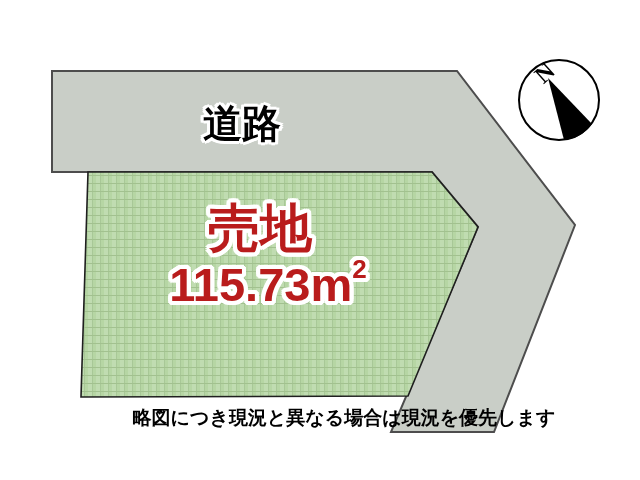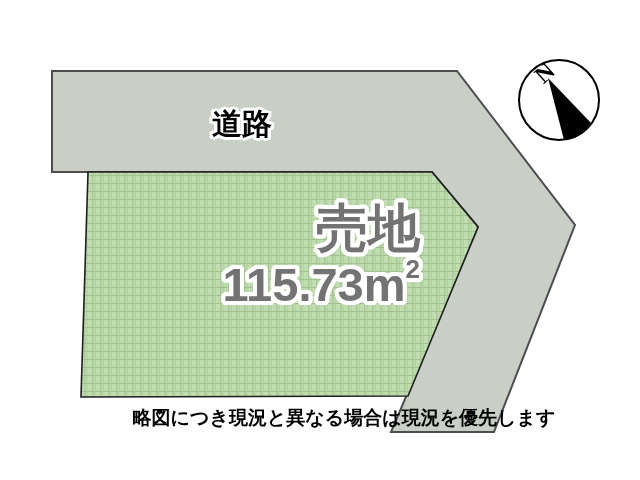"道路" .road-label { font-size: 30px -> 39px }
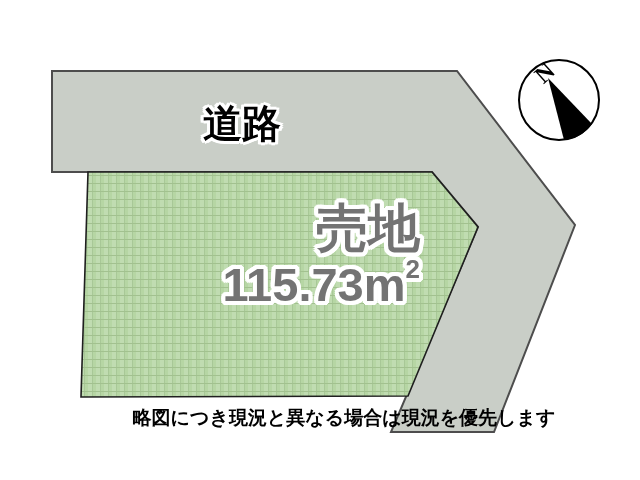"売地" .outlined { color: #737373 -> #b91c1c; text-align: right -> none }
